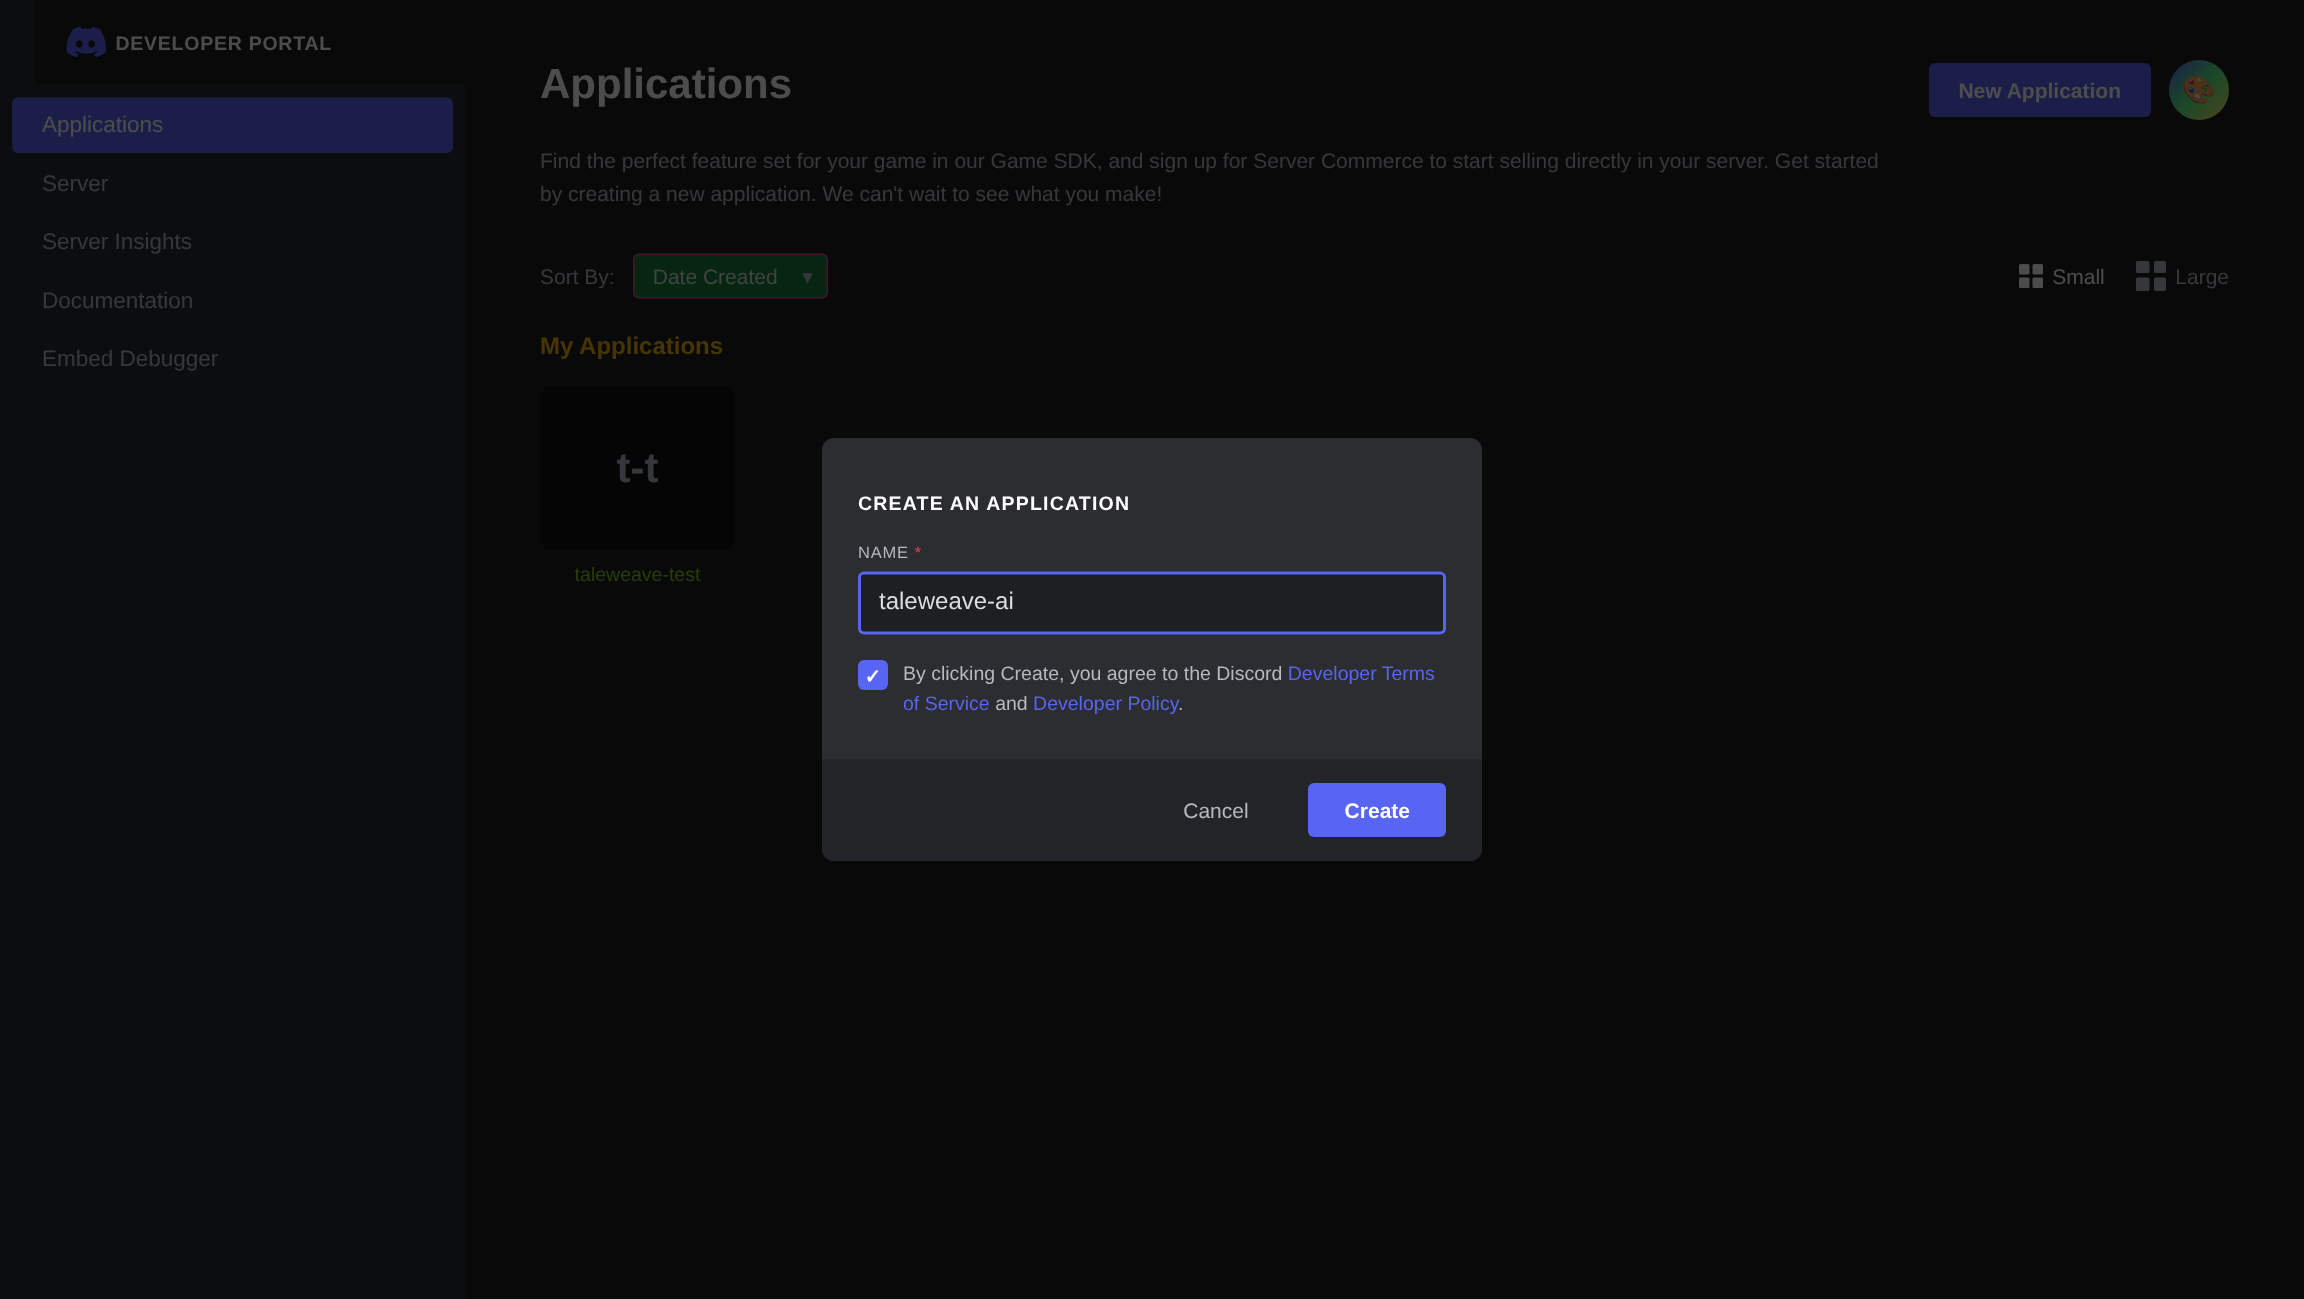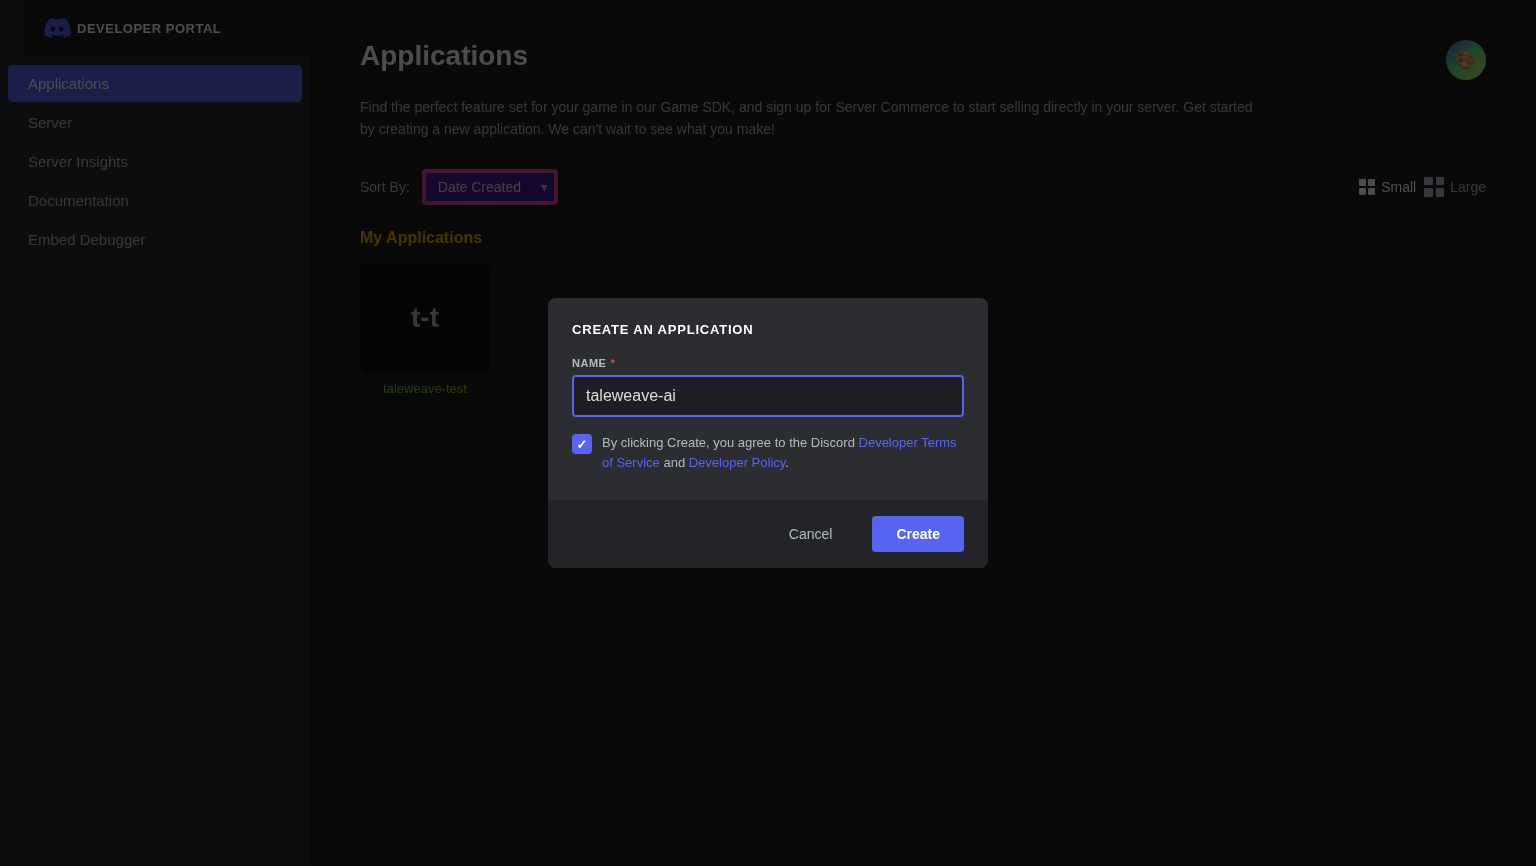"New Application" button.new-app-button { html: none -> <button>New Application</button> }
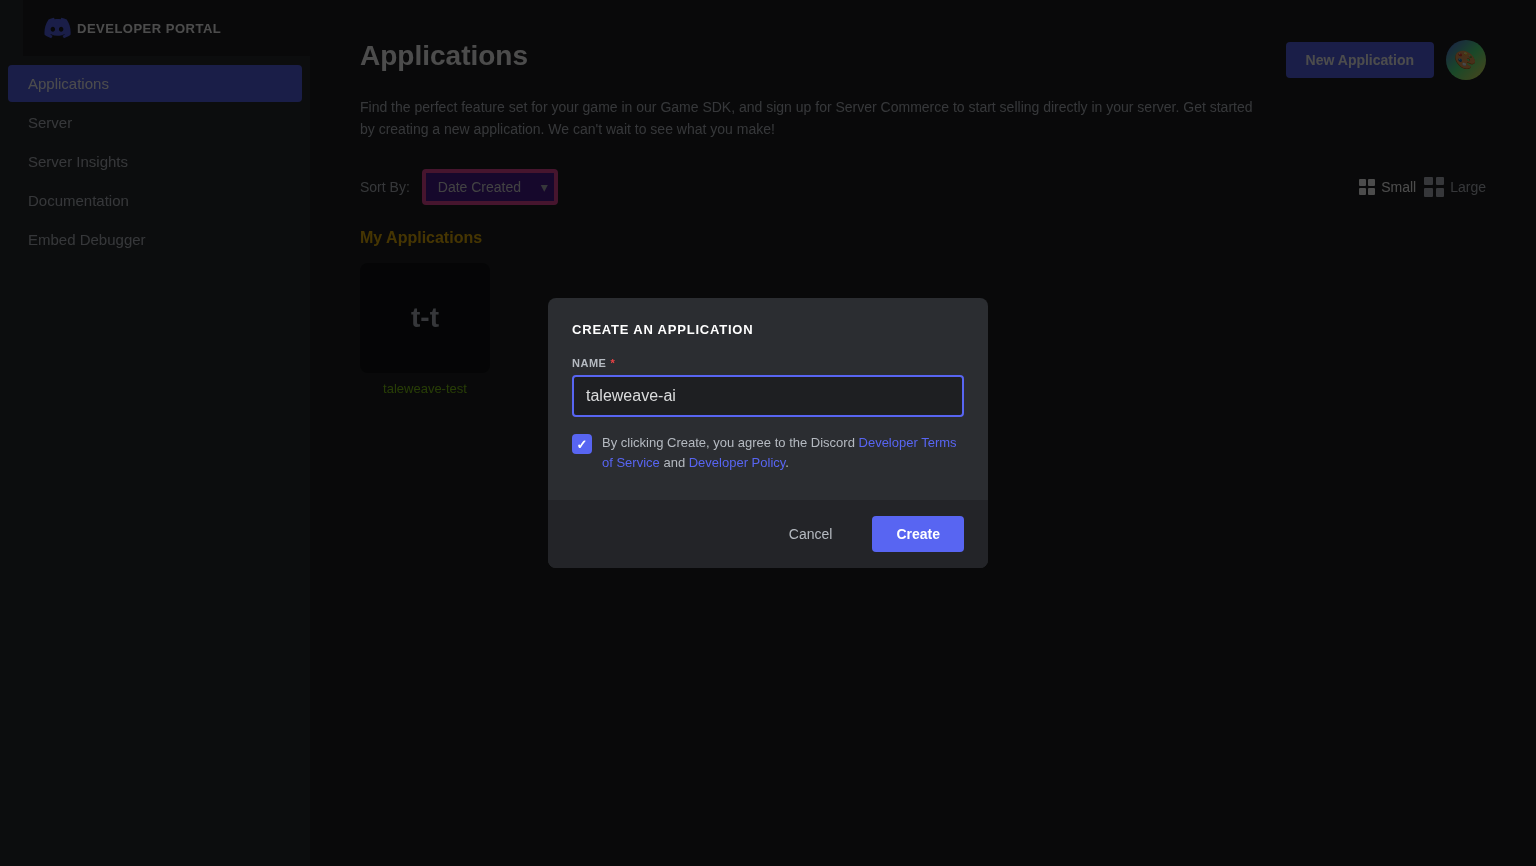"Date Created" .sort-select { background-color: #4c1d95 -> #15803d; border: 4px solid #ec4899 -> 1px solid #ec4899; text-align: none -> center }
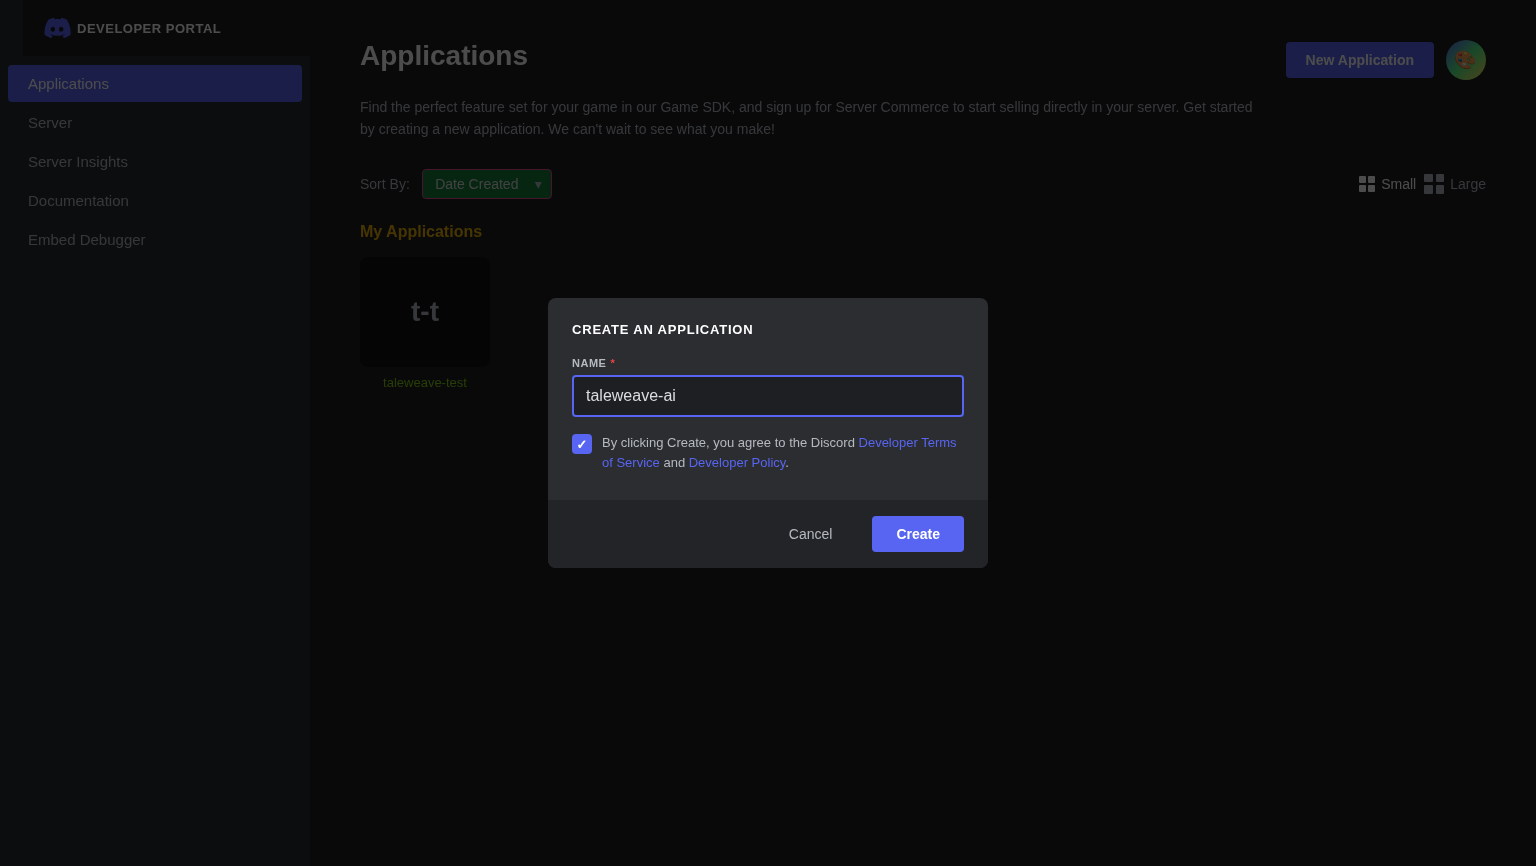"Small" .view-toggle { gap: 8px -> 21px }
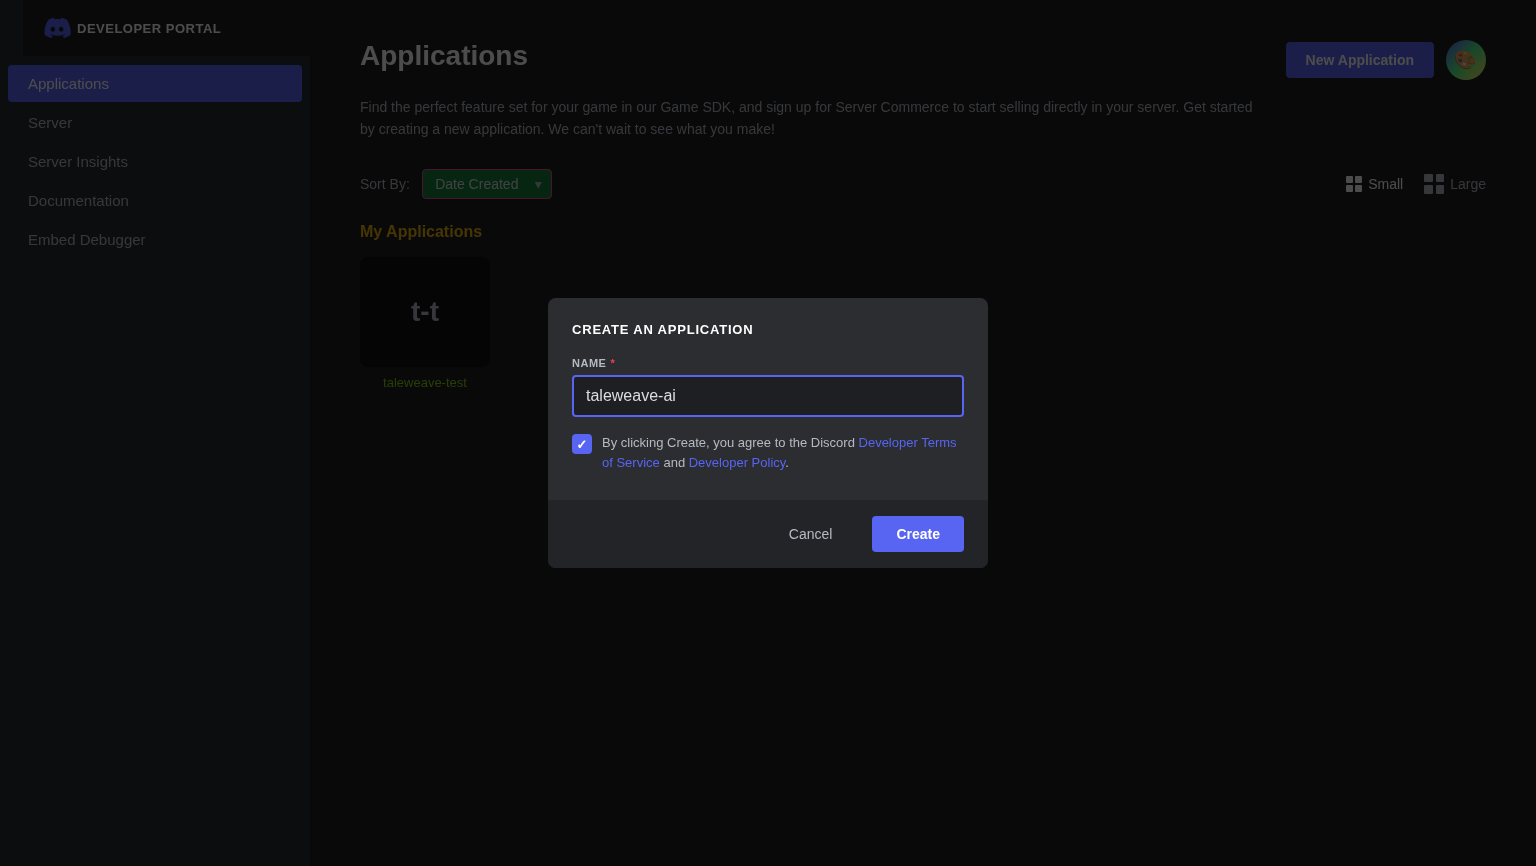"CREATE AN APPLICATION" .modal-body { padding: 24px 24px 20px 24px -> 36px 24px 20px 24px }
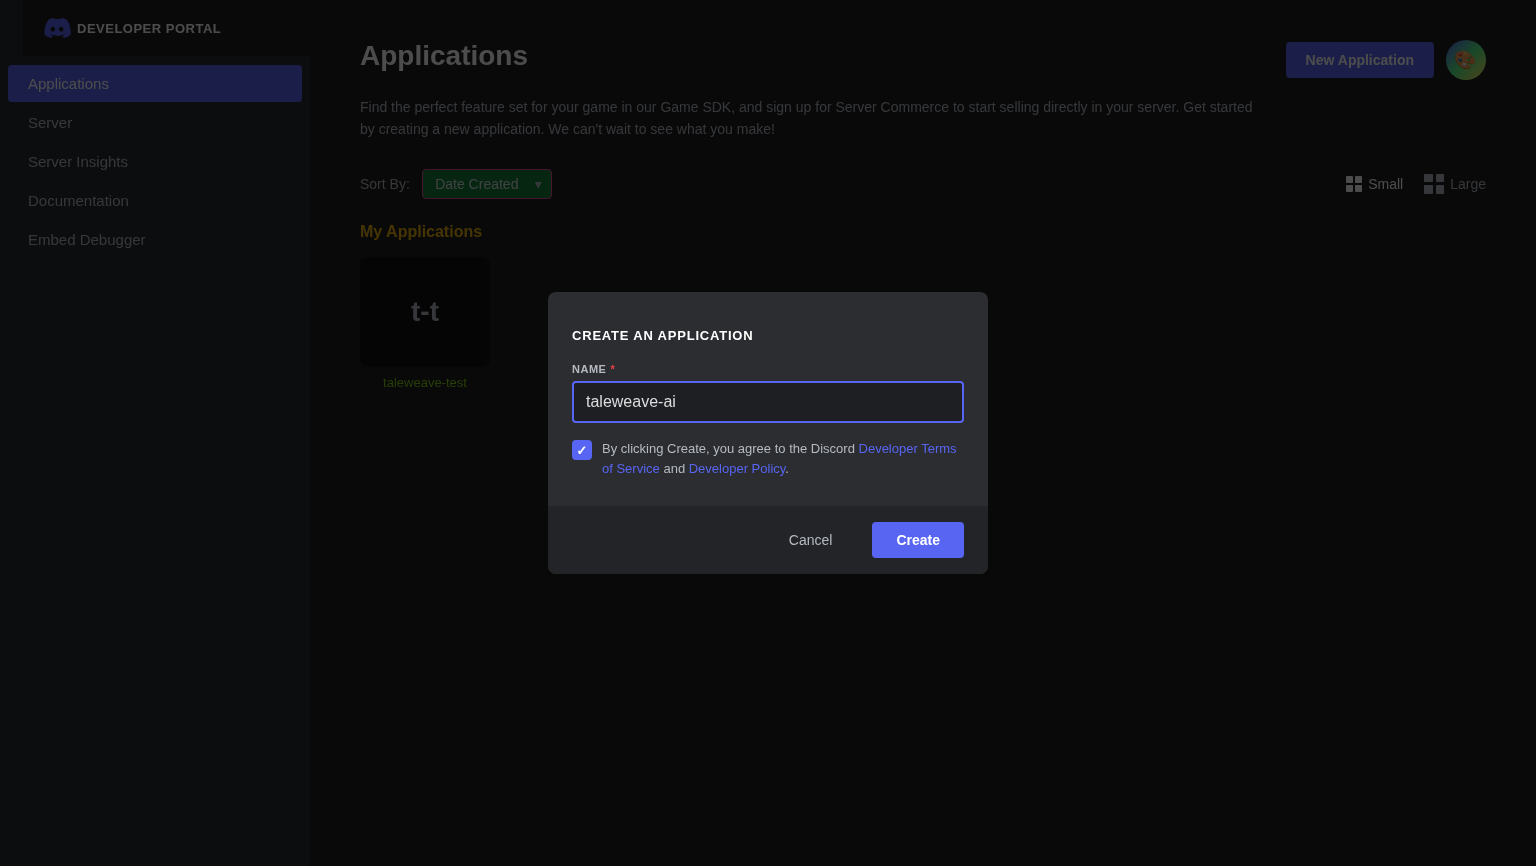"NAME" .form-label { font-weight: 700 -> 400 }
